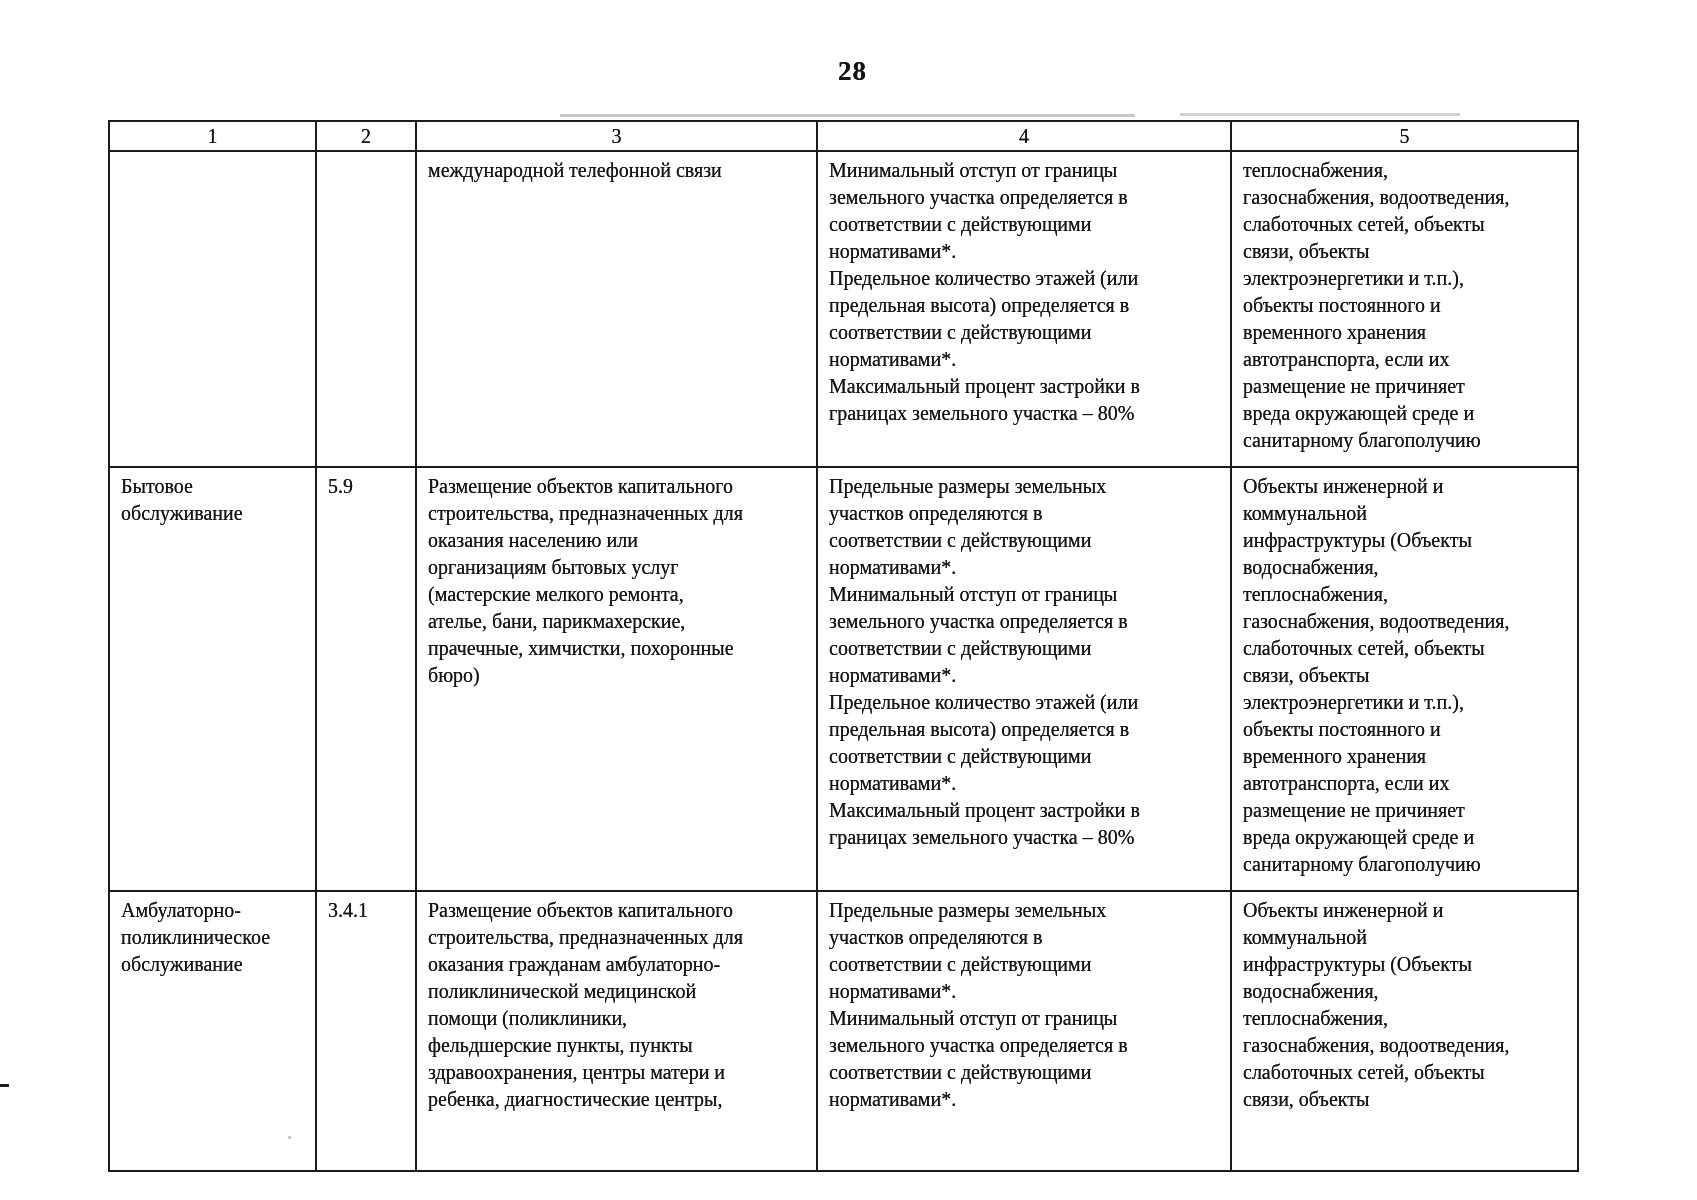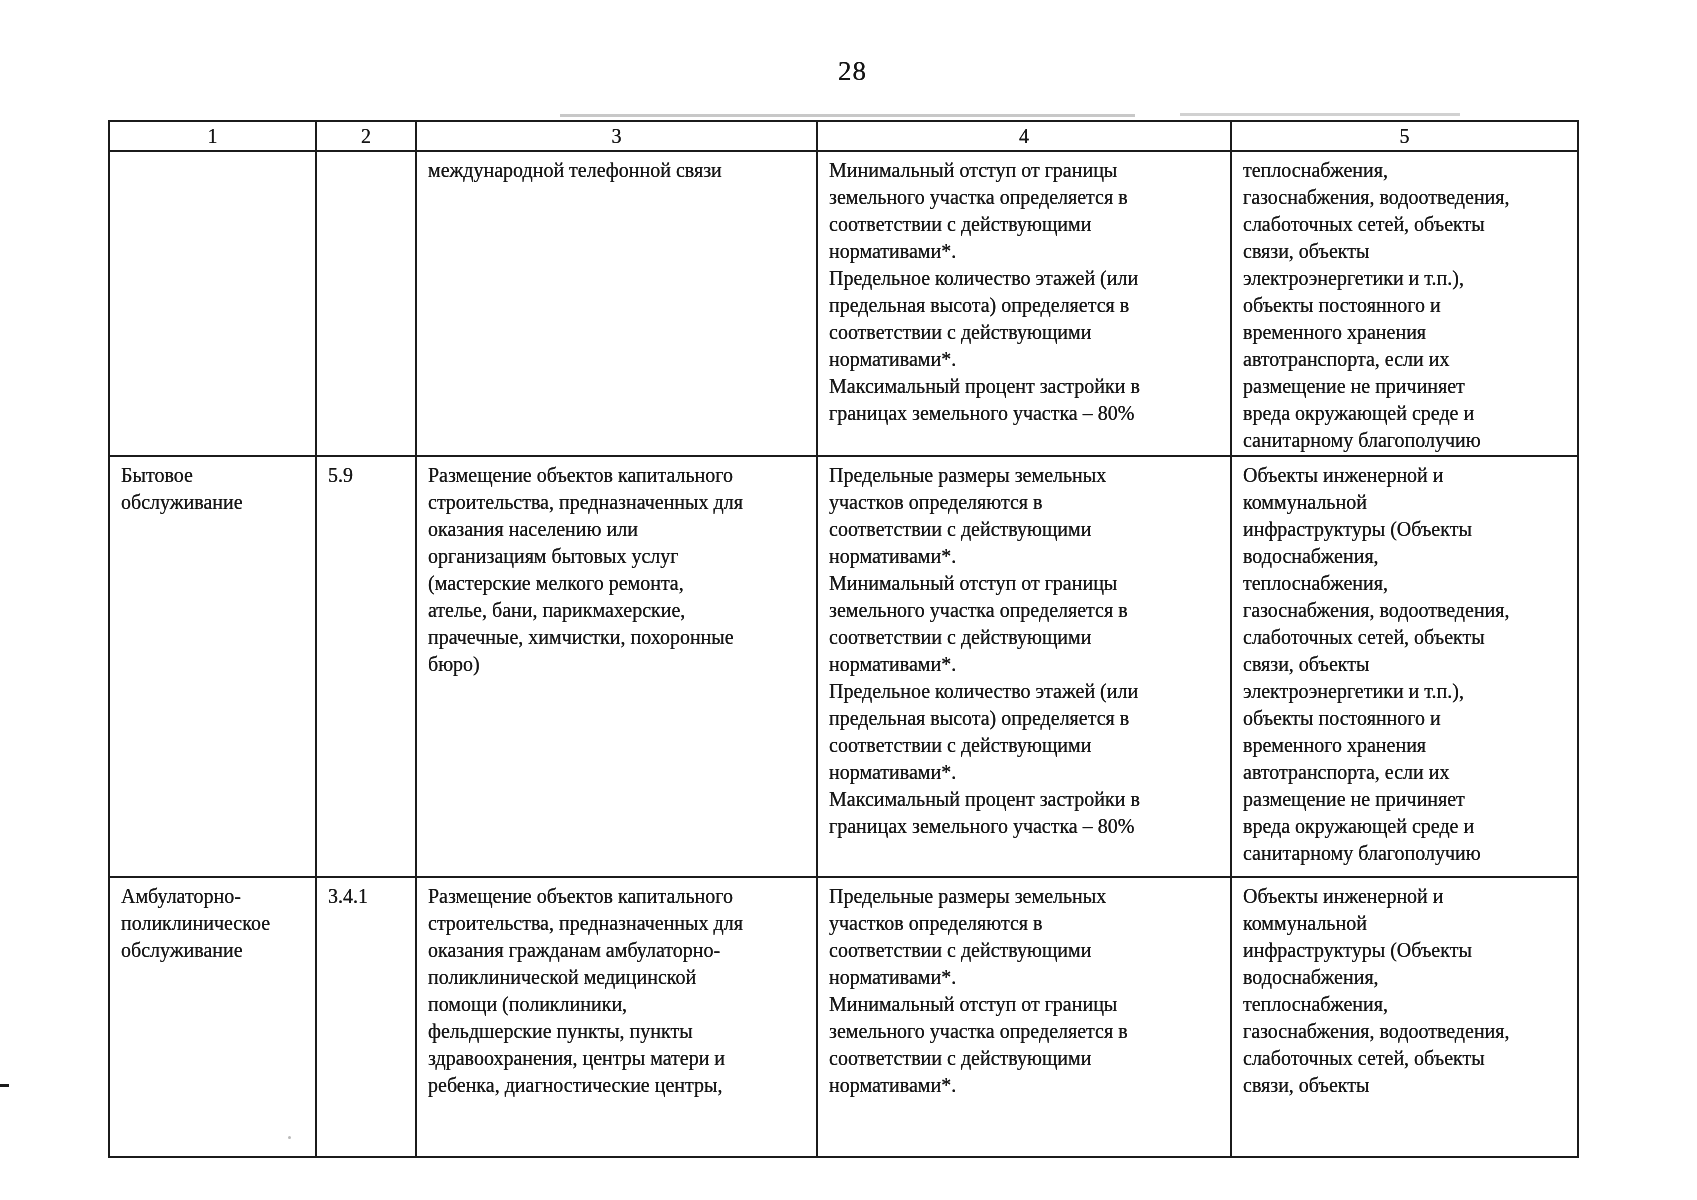"28" .page-number { font-weight: none -> bold }
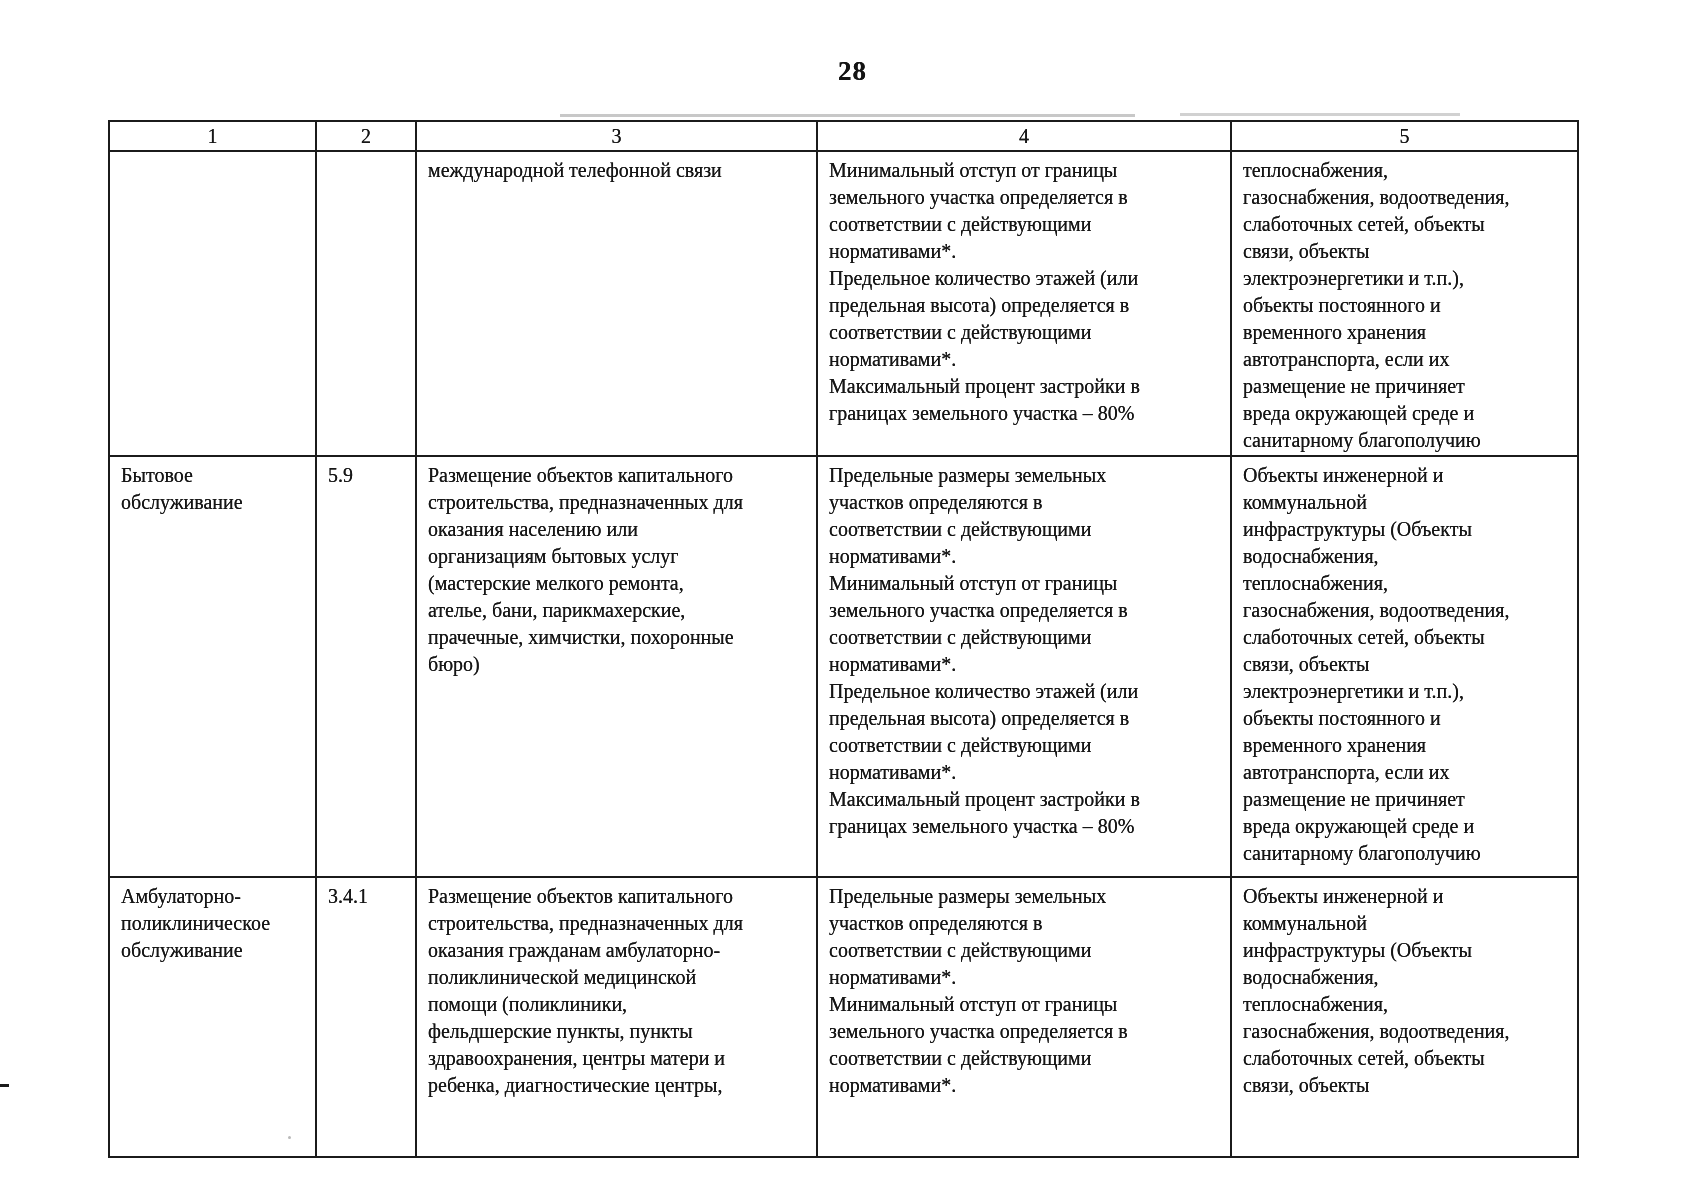"международной телефонной связи" table.reg-table td { padding: 5px 10px 1px 11px -> 5px 10px 12px 11px }
